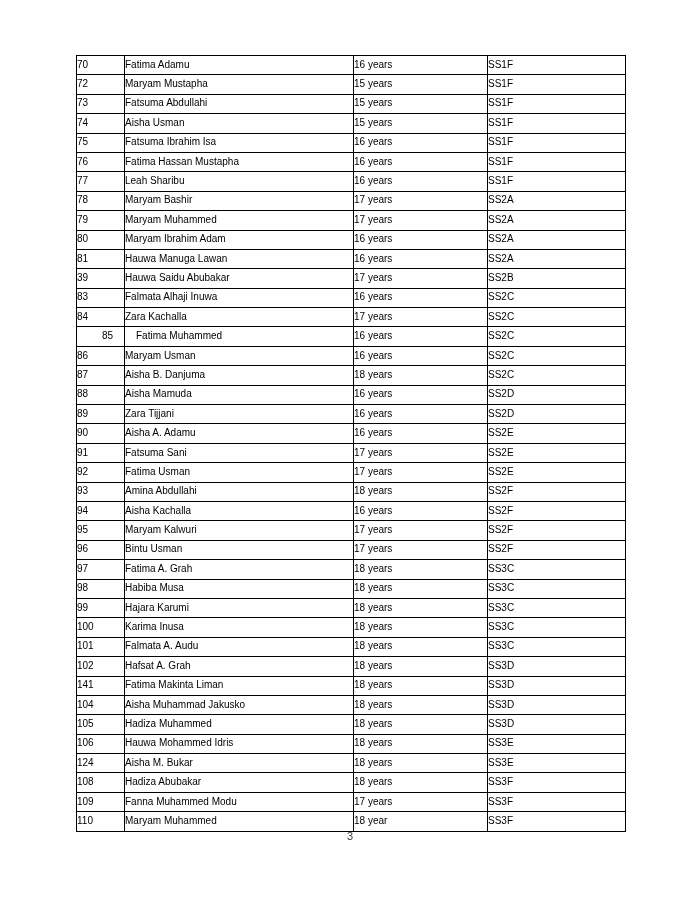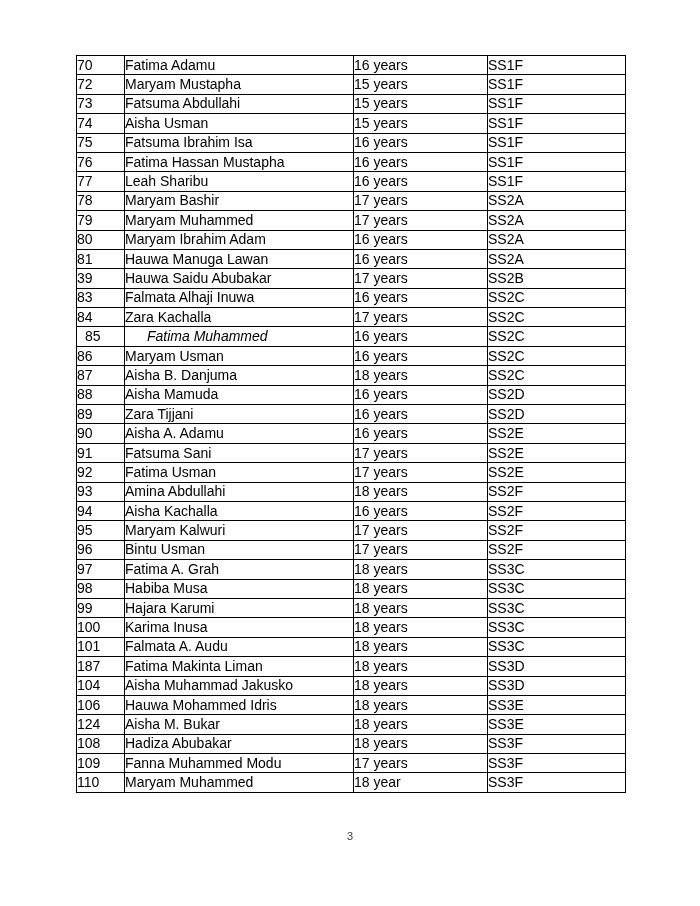"70" table.roster { font-size: 14px -> 10px }
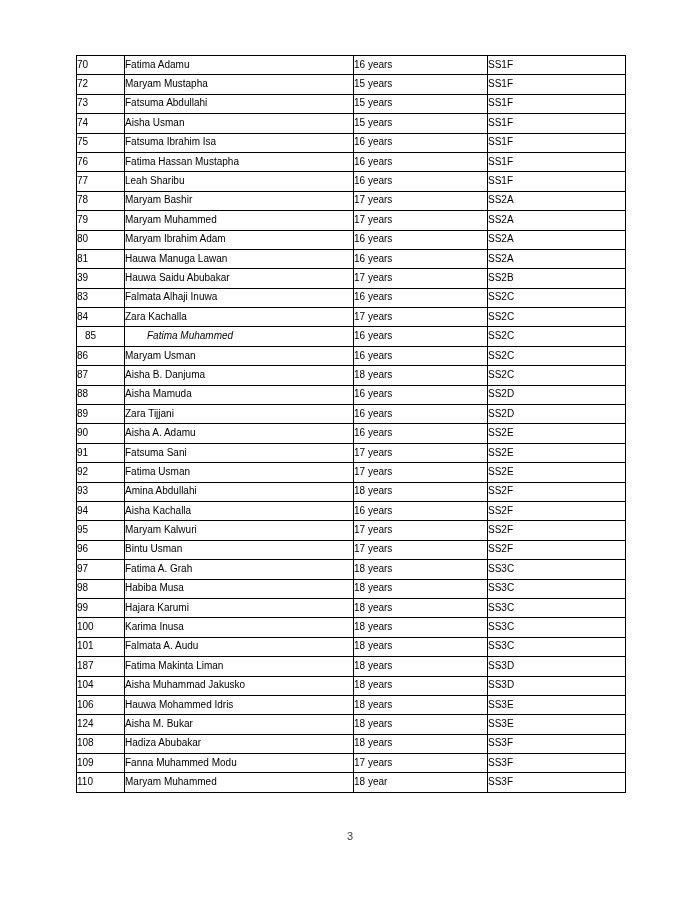"85" td.sn.indented { padding-left: 8px -> 25px }
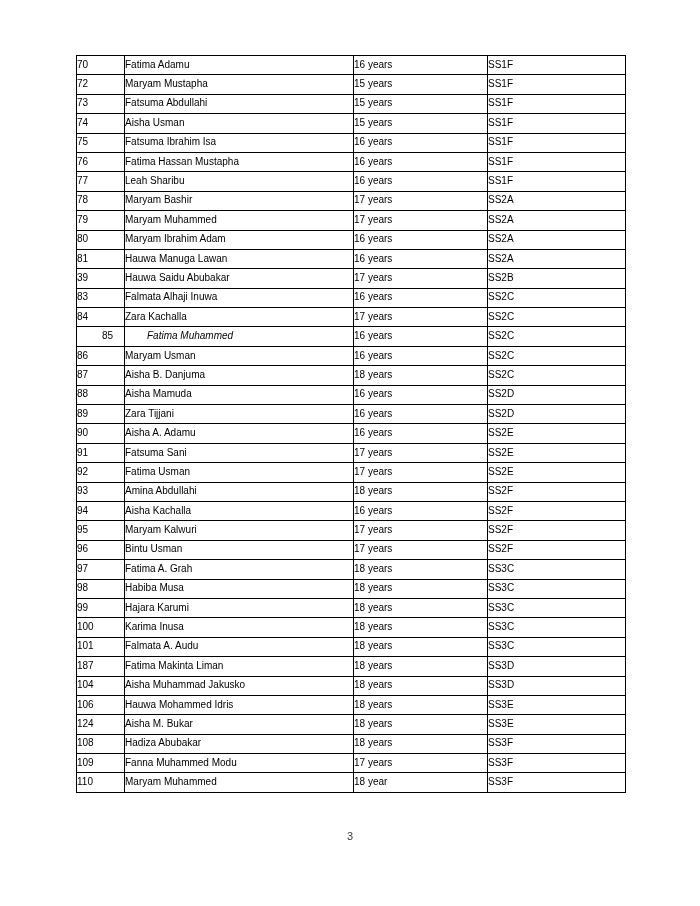"Fatima Muhammed" td.name.indented { font-style: italic -> none; padding-left: 22px -> 11px }
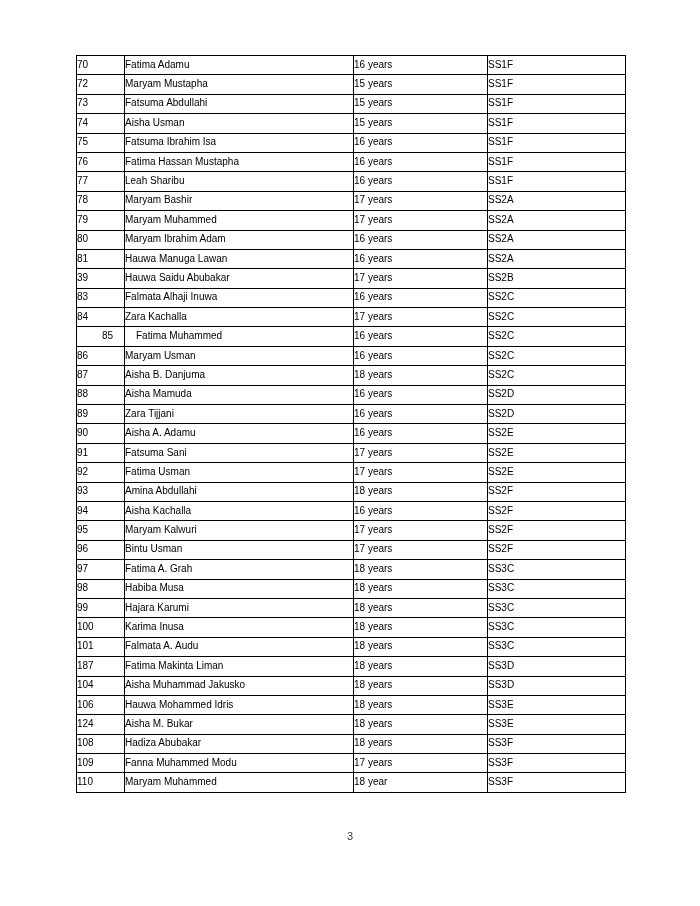"102" tr { html: none -> <tr> <td>102</td> <td>Hafsat A. Grah</td> <td>18 years</td> <td>SS3D</td> </tr> }
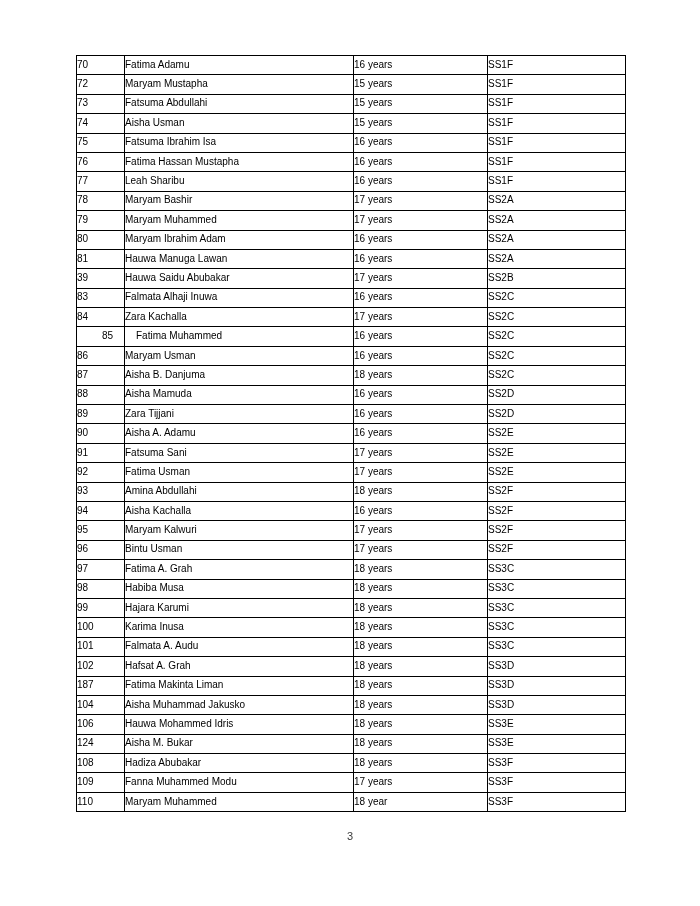"187" td.sn { text: 187 -> 141 }
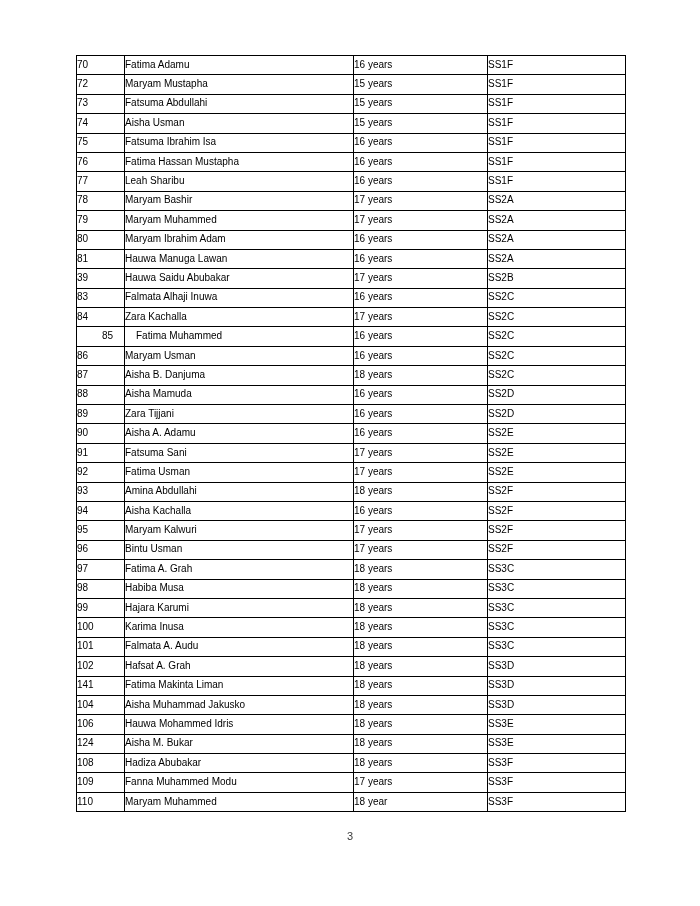"105" tr { html: none -> <tr> <td>105</td> <td>Hadiza Muhammed</td> <td>18 years</td> <td>SS3D</td> </tr> }
